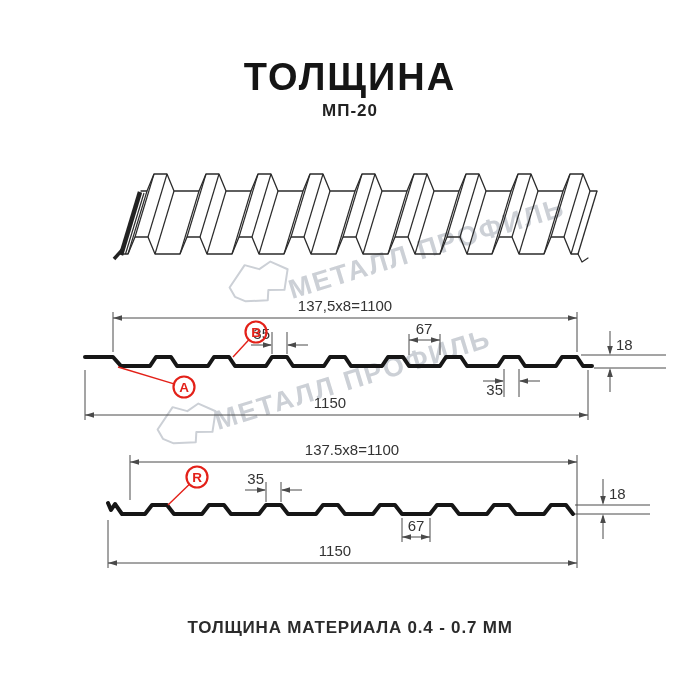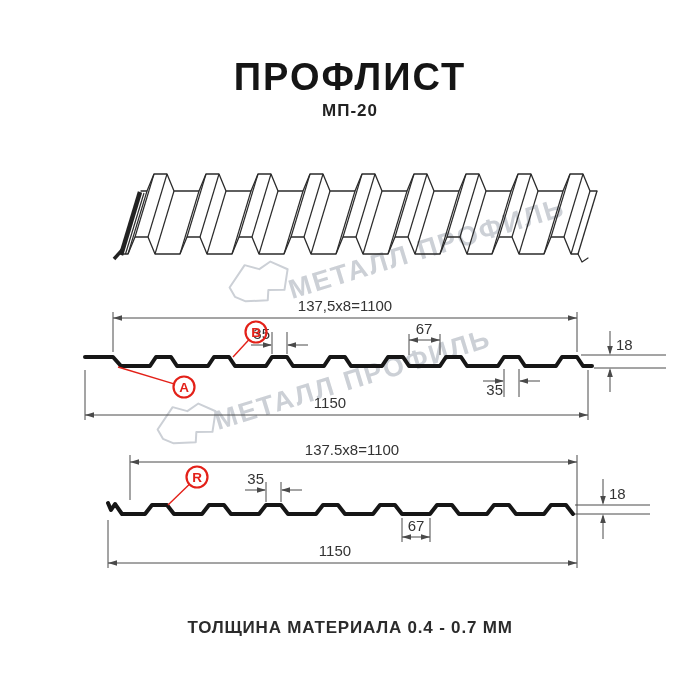"ПРОФЛИСТ" div.page-title { text: ПРОФЛИСТ -> ТОЛЩИНА }
